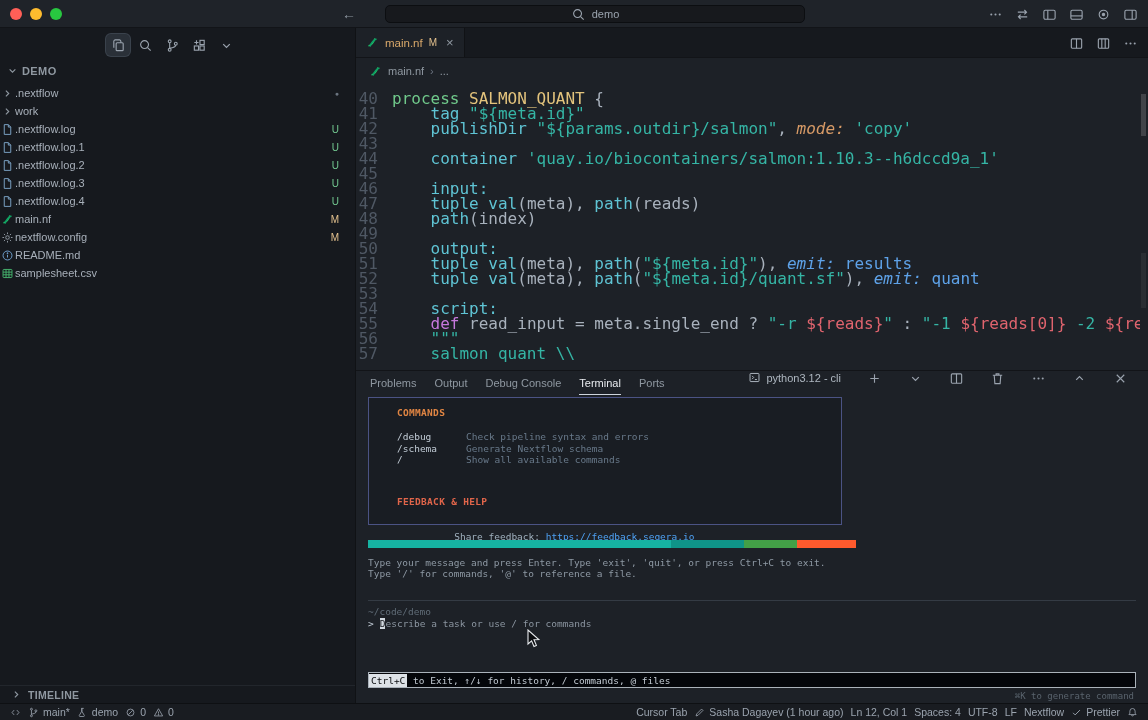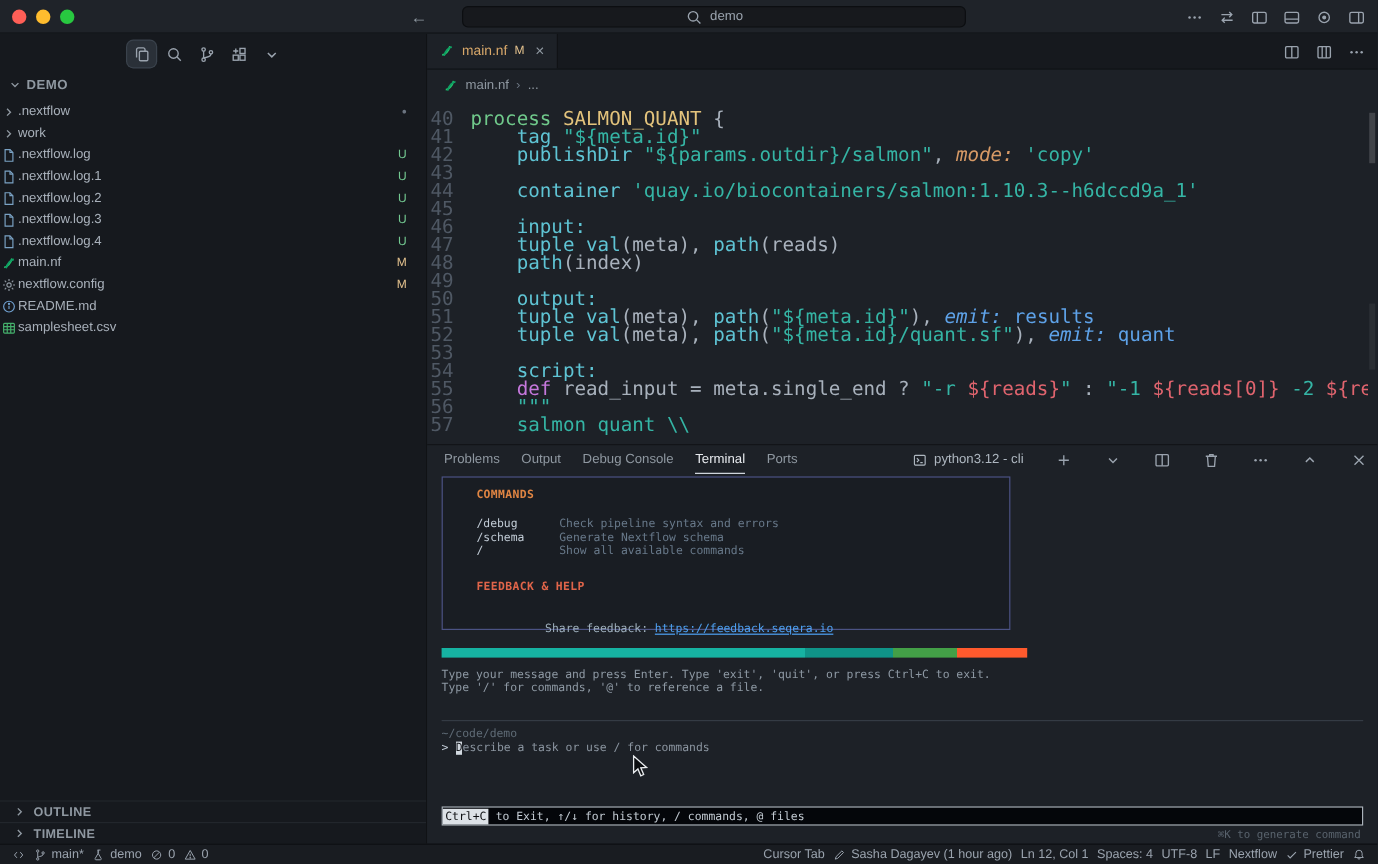"python3.12 - cli" .pright { align-items: center -> flex-start; right: 8px -> 20px }
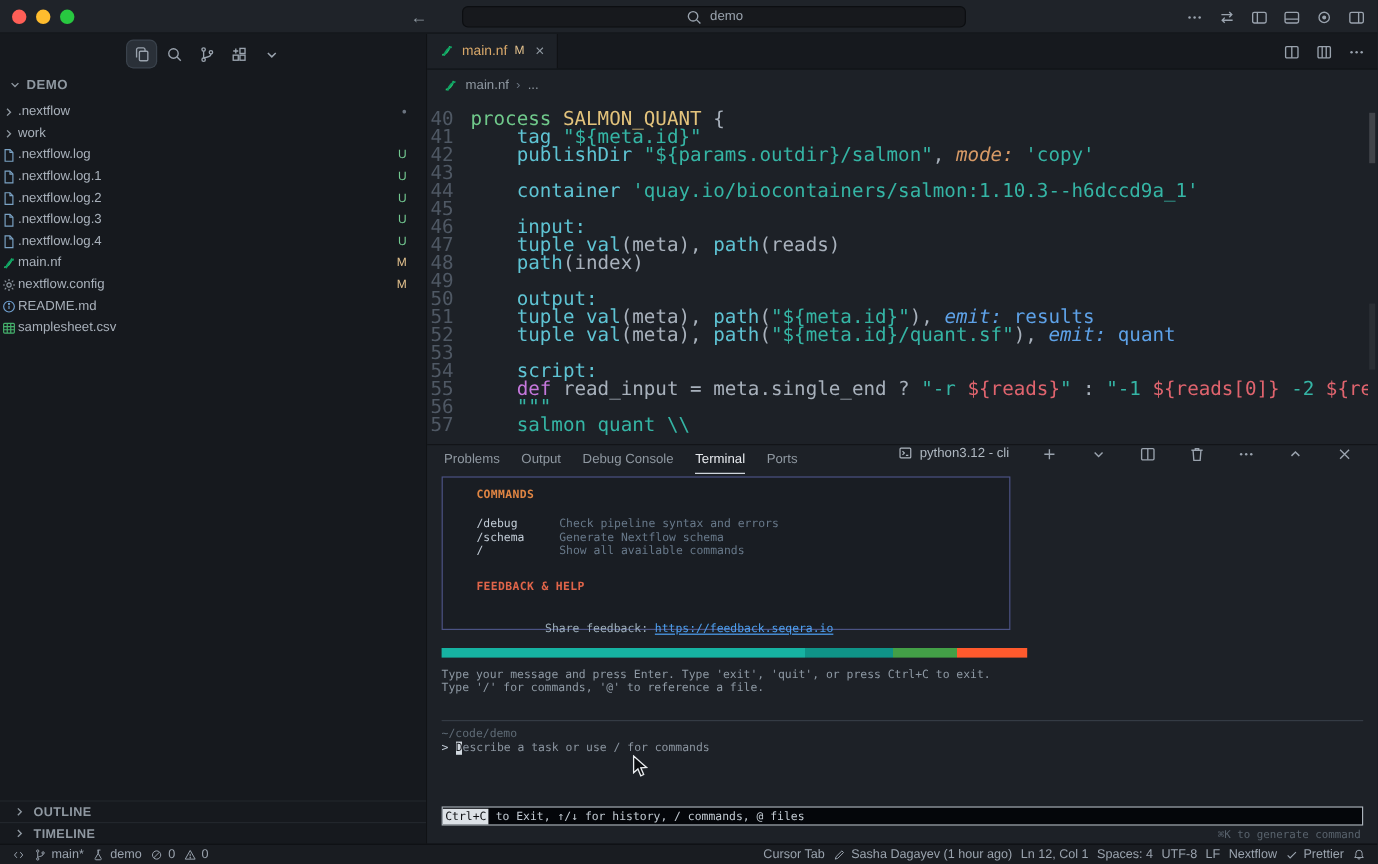"FEEDBACK & HELP" .thead.feedback { margin-top: 18px -> 30px }
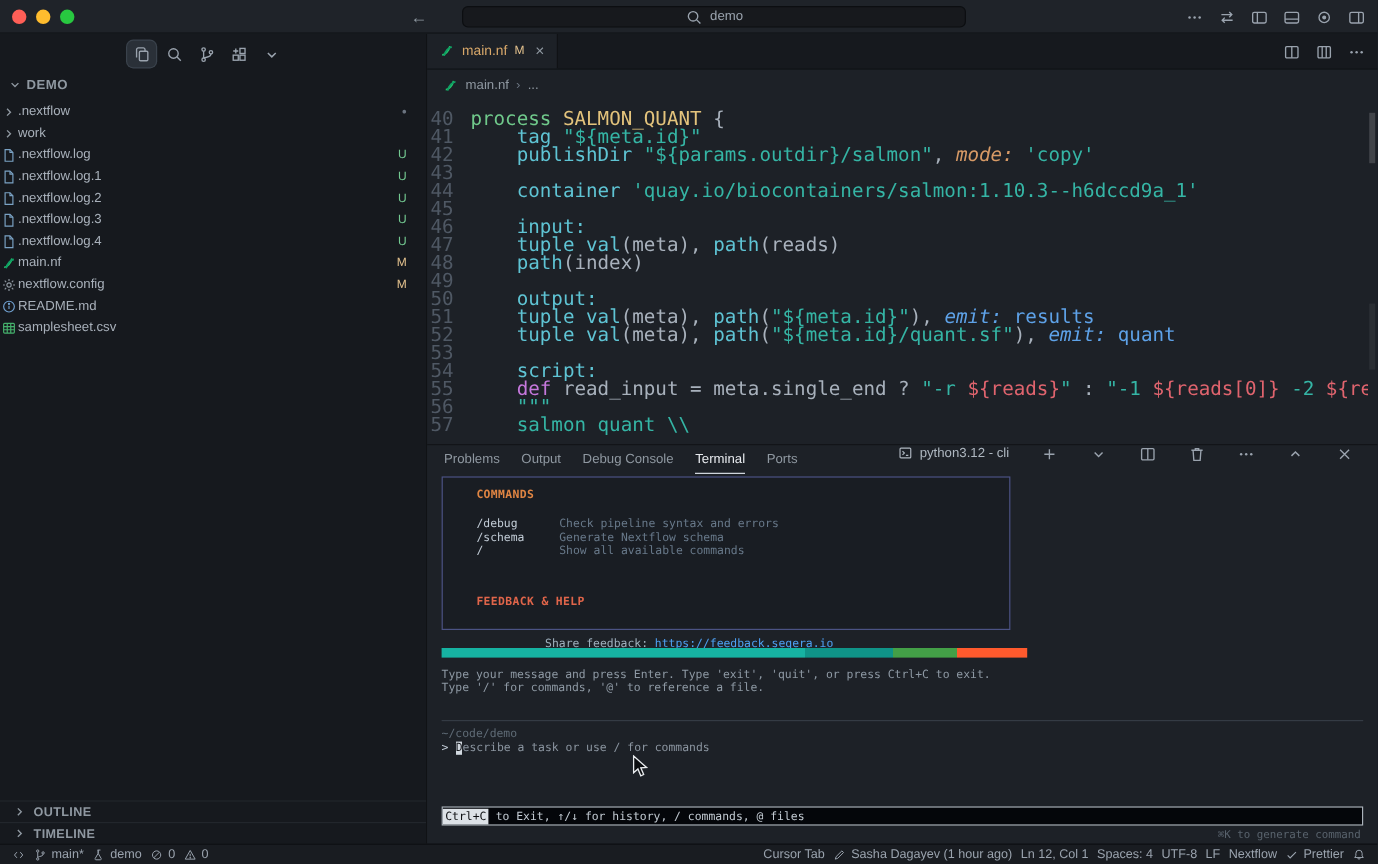"OUTLINE" div.sbb { html: <div> <svg> <path></path> </svg> <span>OUTLINE</span> </div> -> none }
